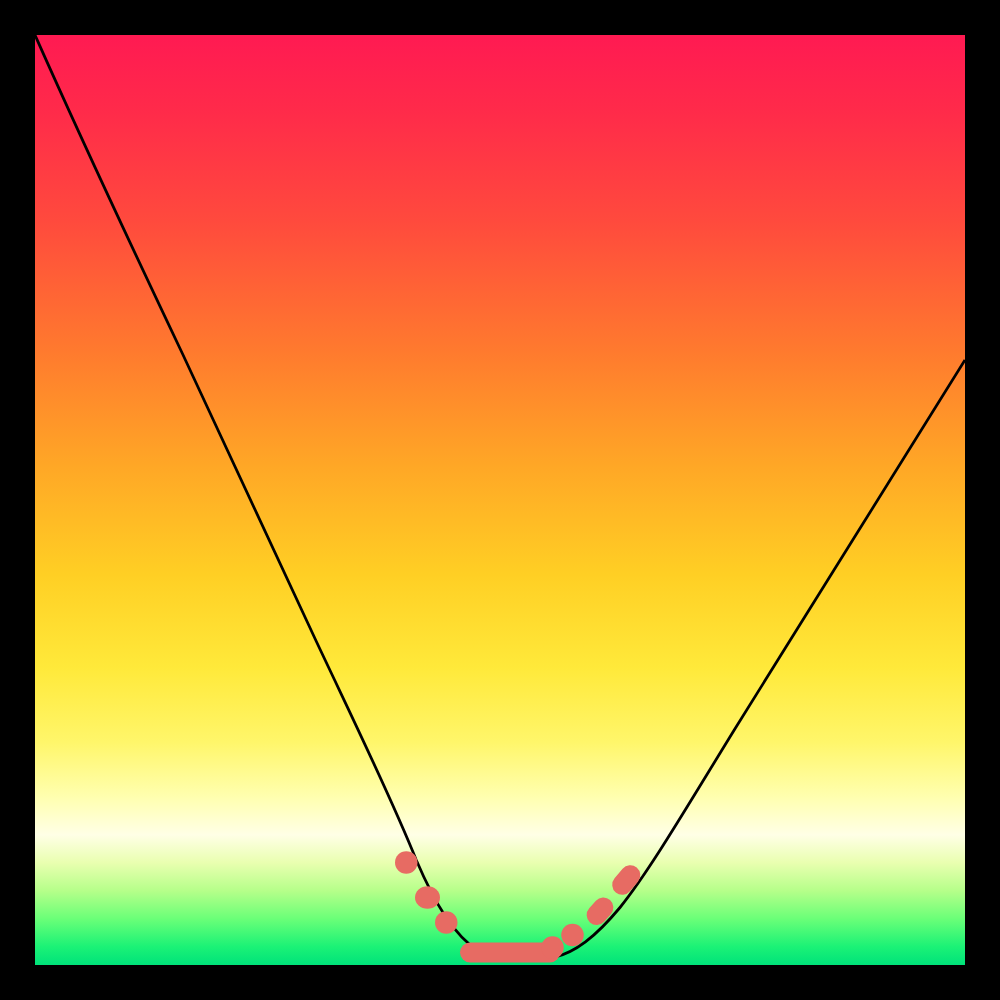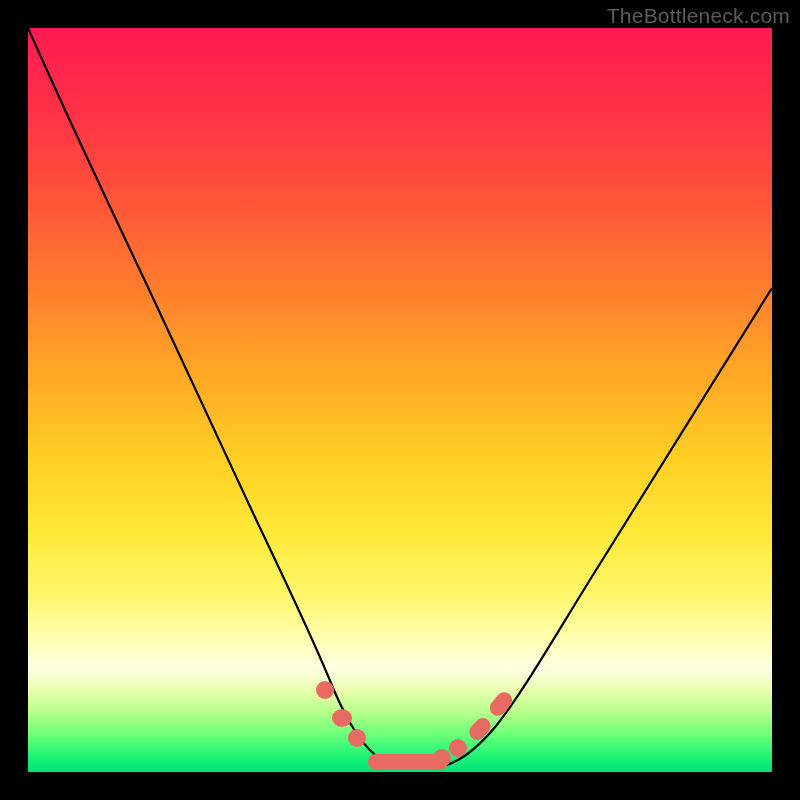"TheBottleneck.com" div.watermark { html: <div>TheBottleneck.com</div> -> none }
